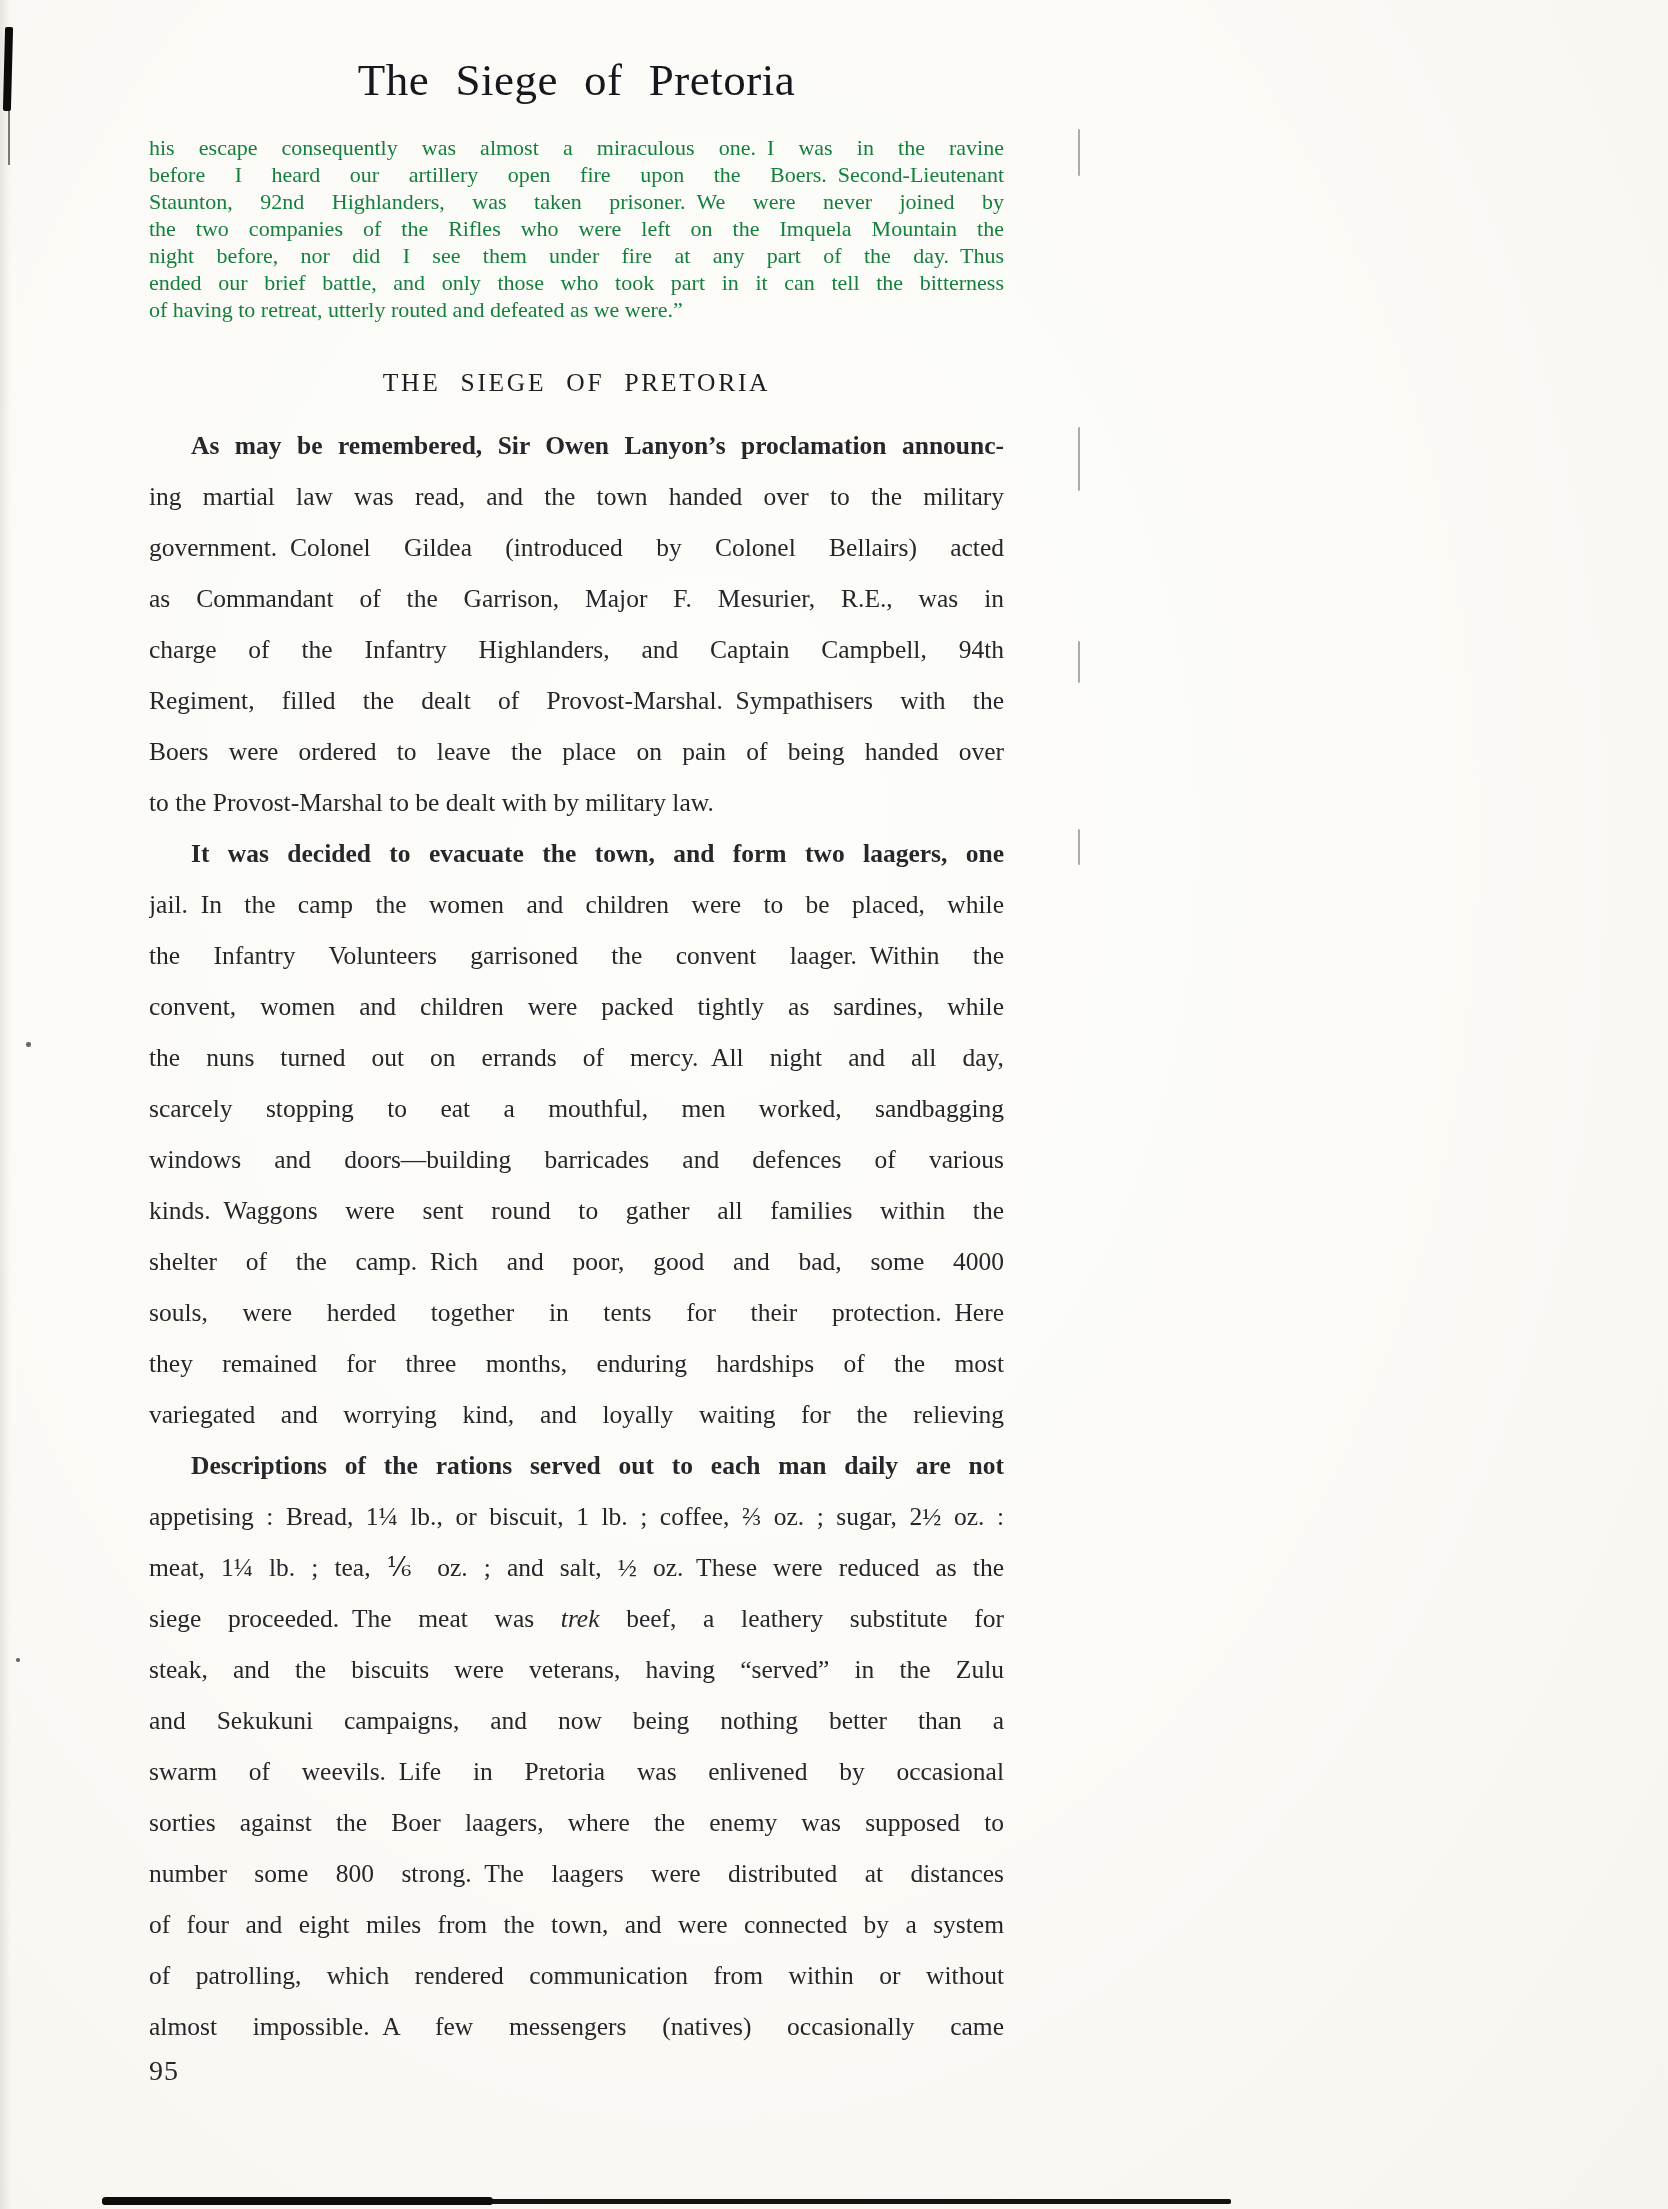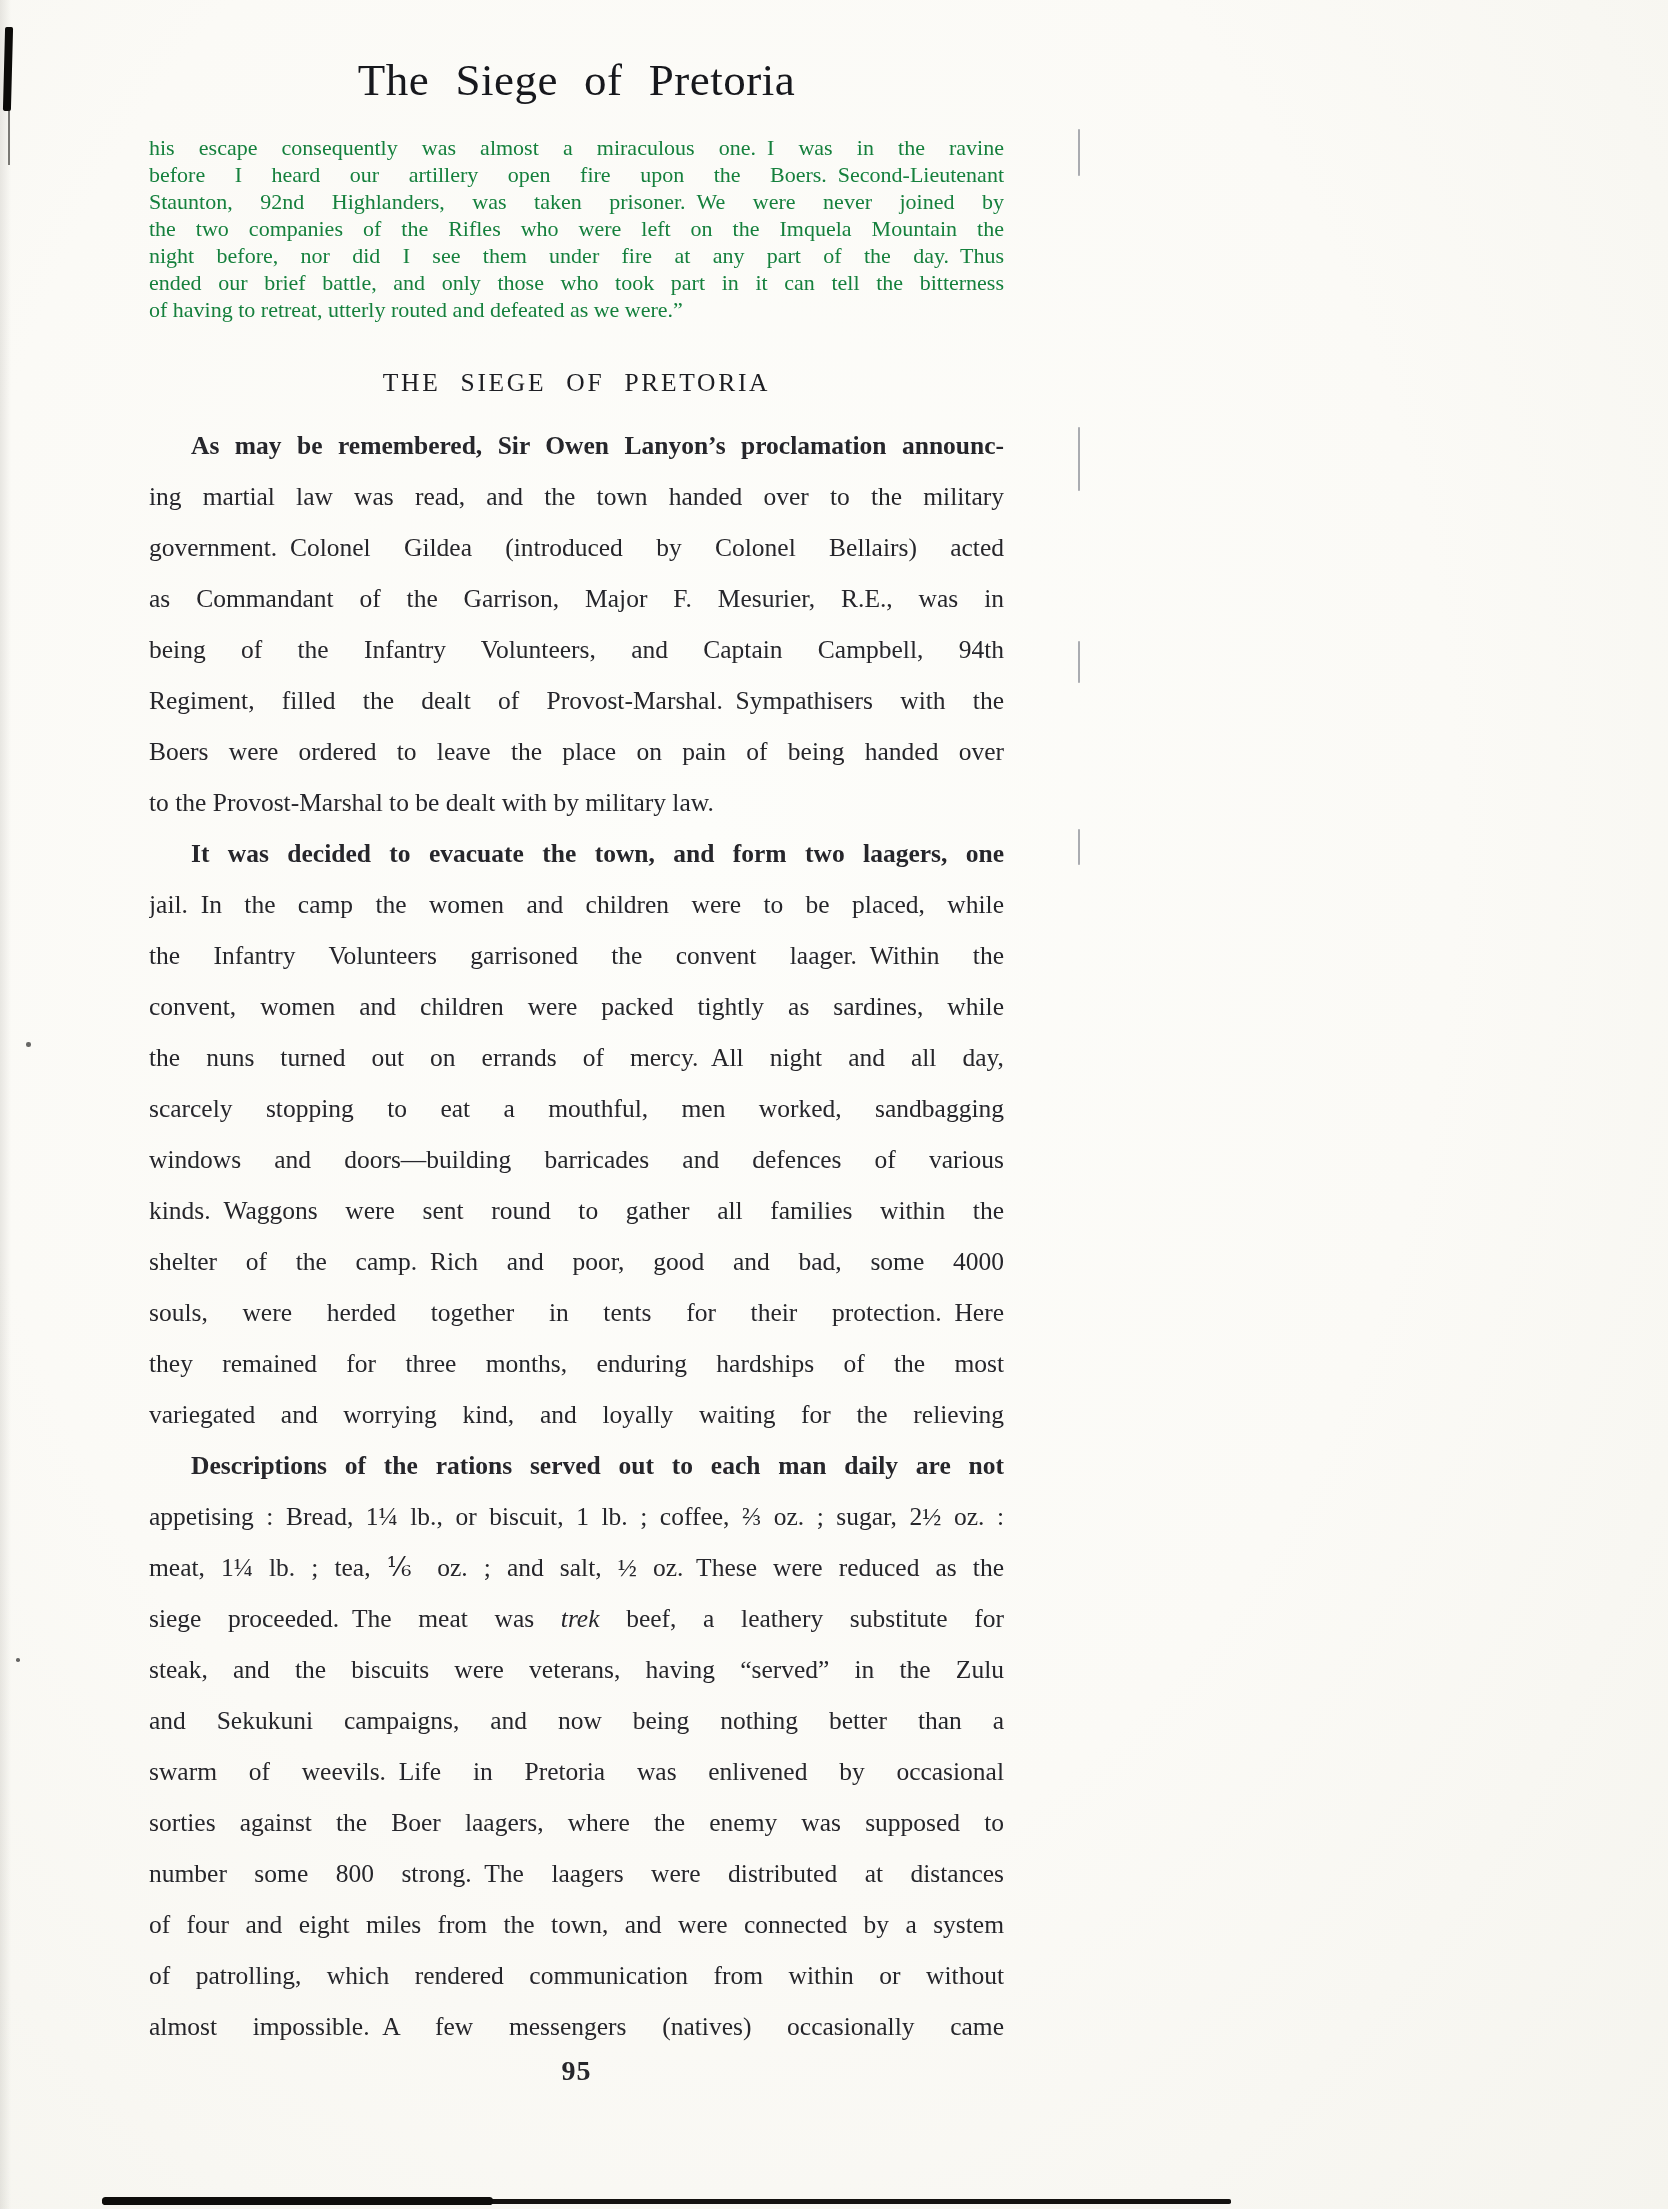"being of the Infantry Volunteers," div.ln { text: being of the Infantry Volunteers -> charge of the Infantry Highlanders }
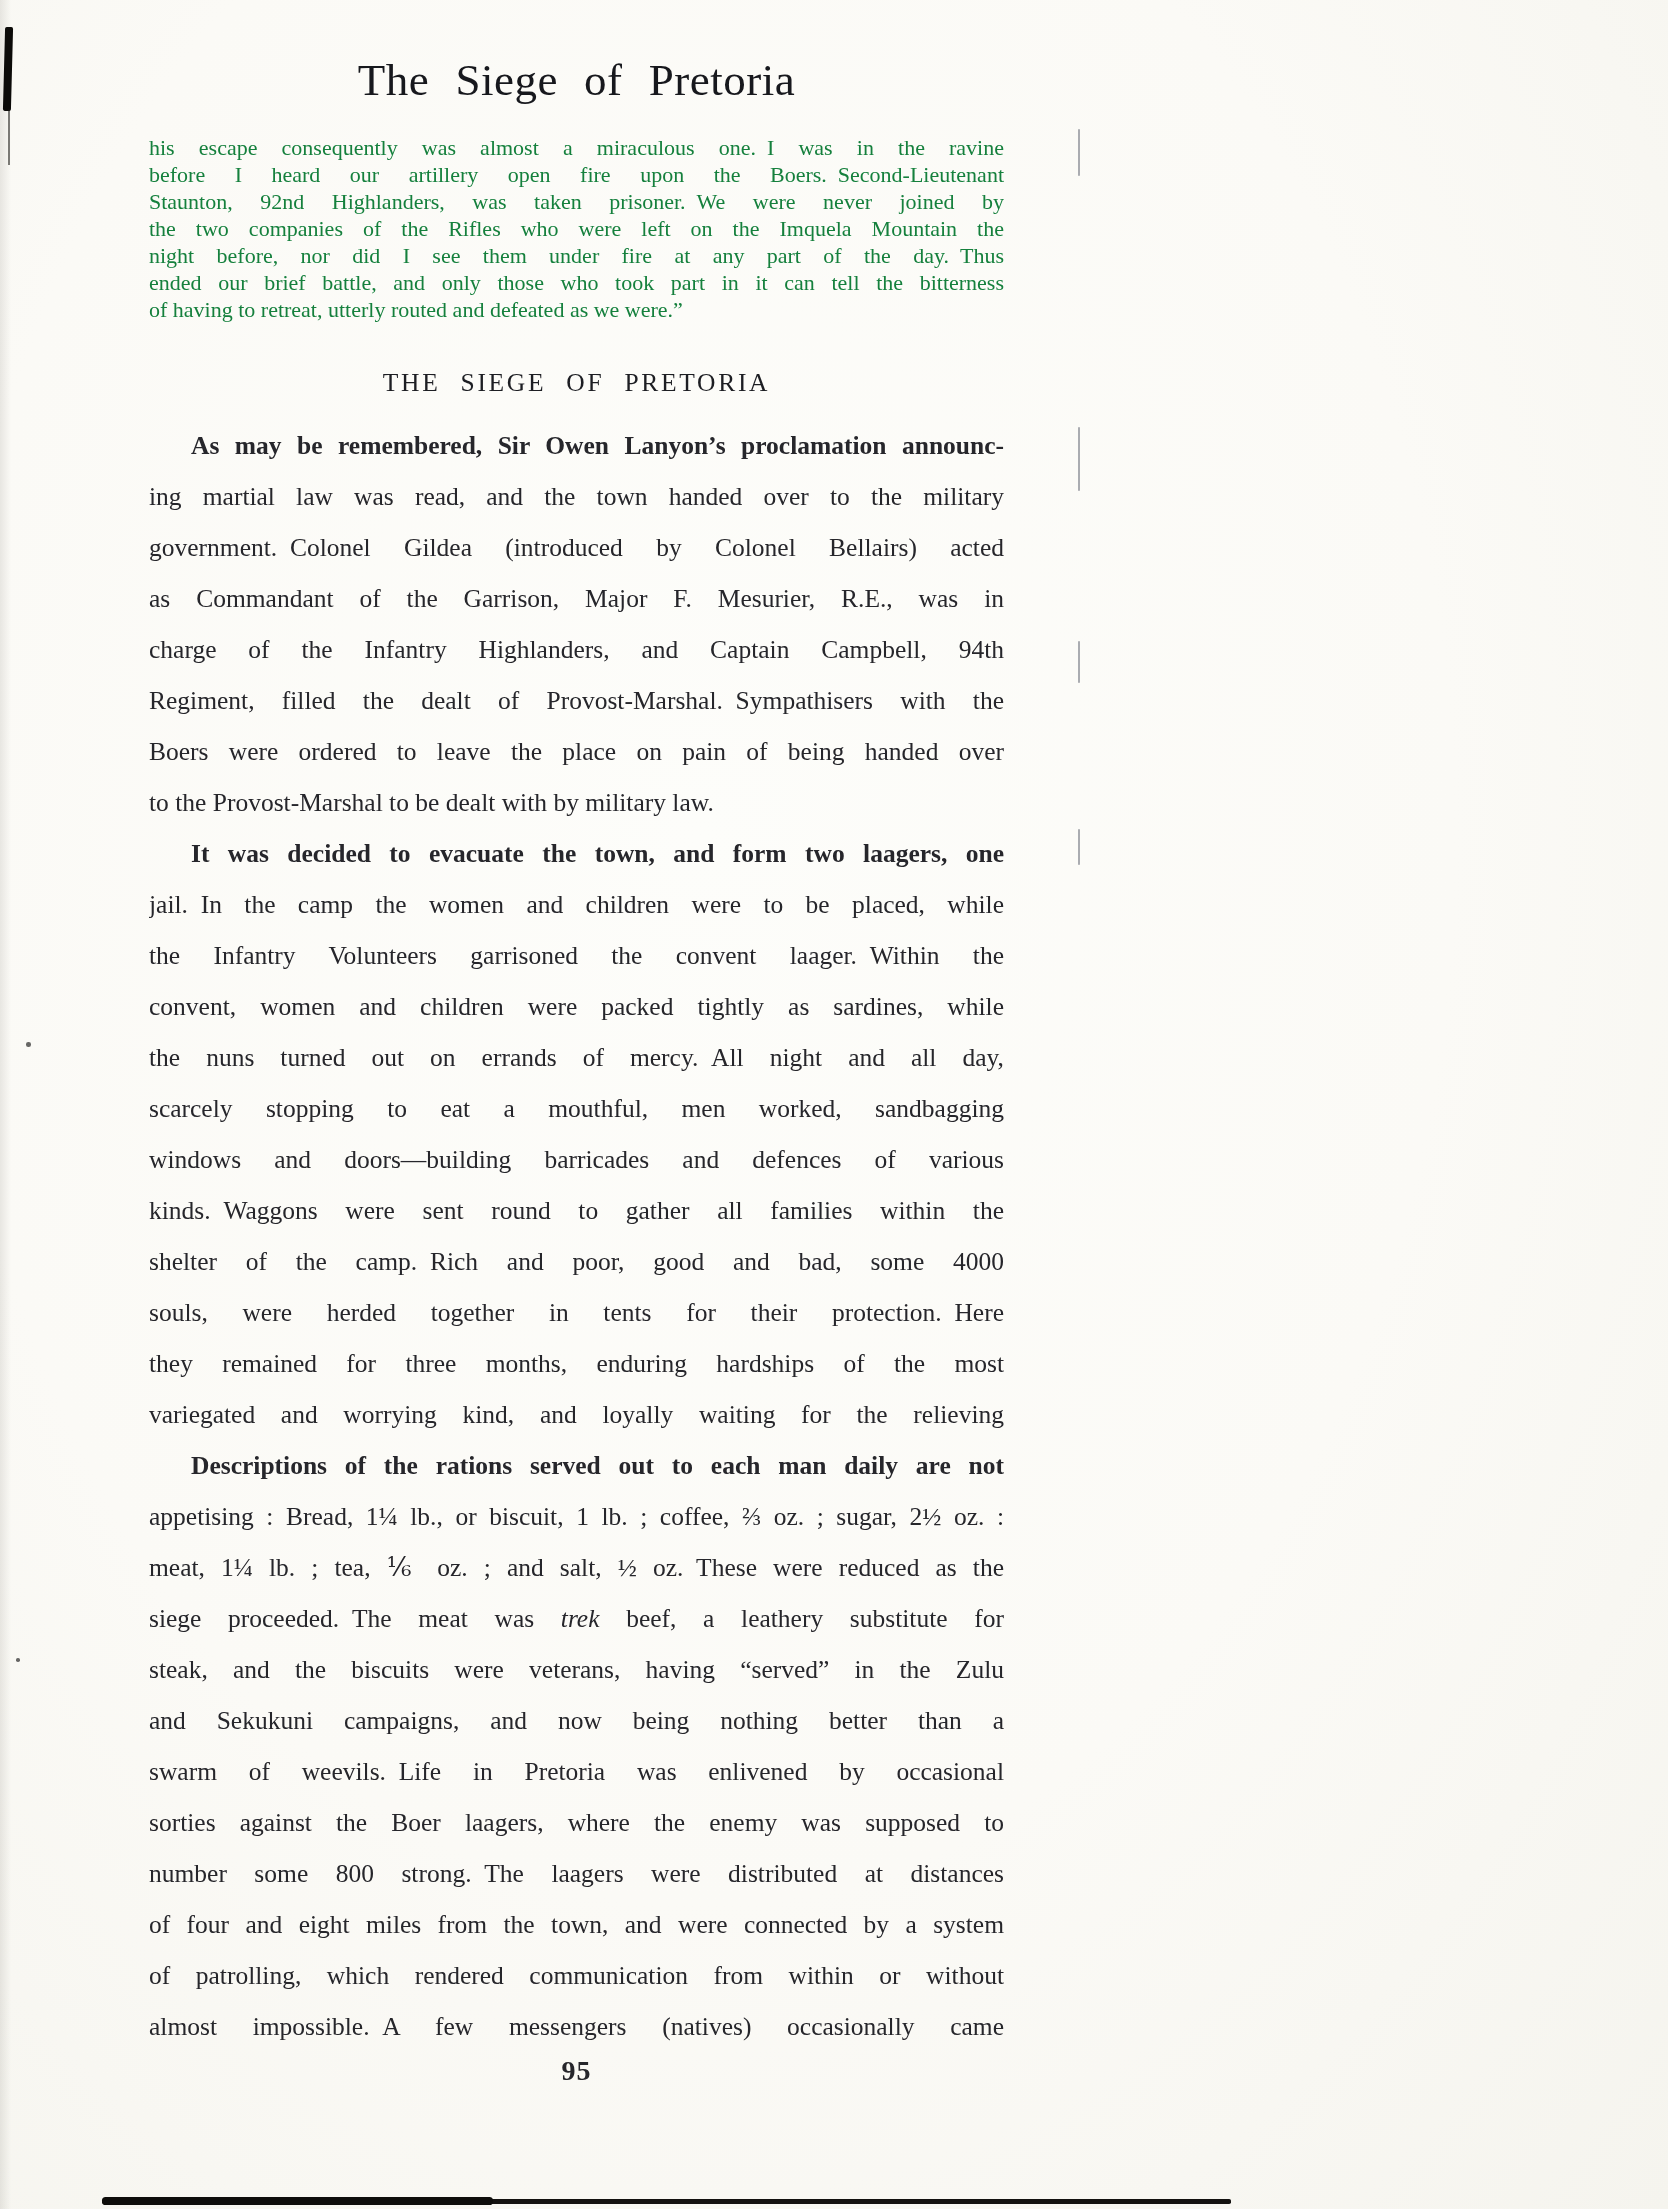"95" .pagenum { font-weight: bold -> none; text-align: center -> none }
